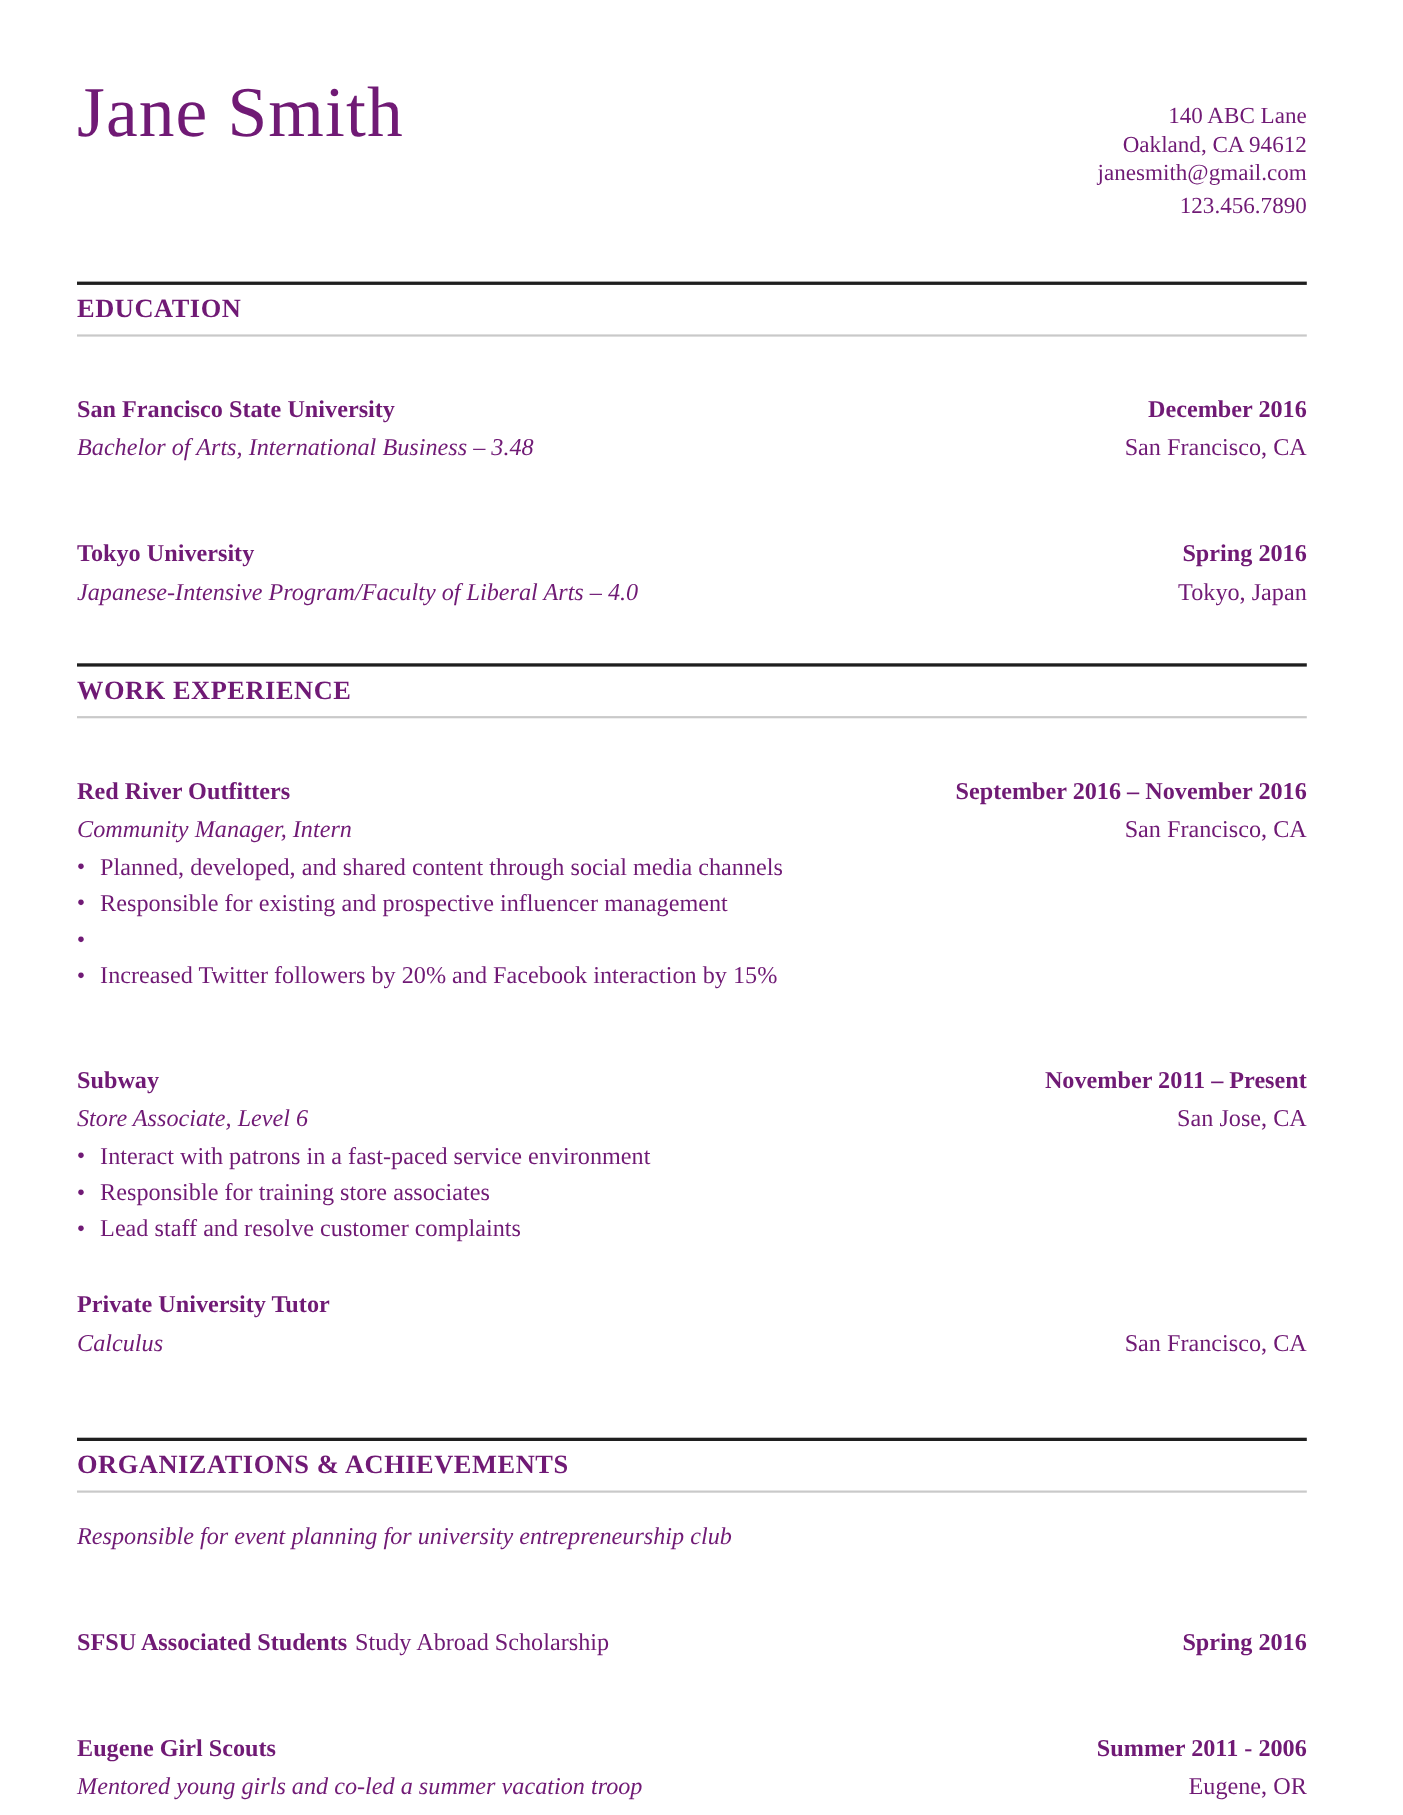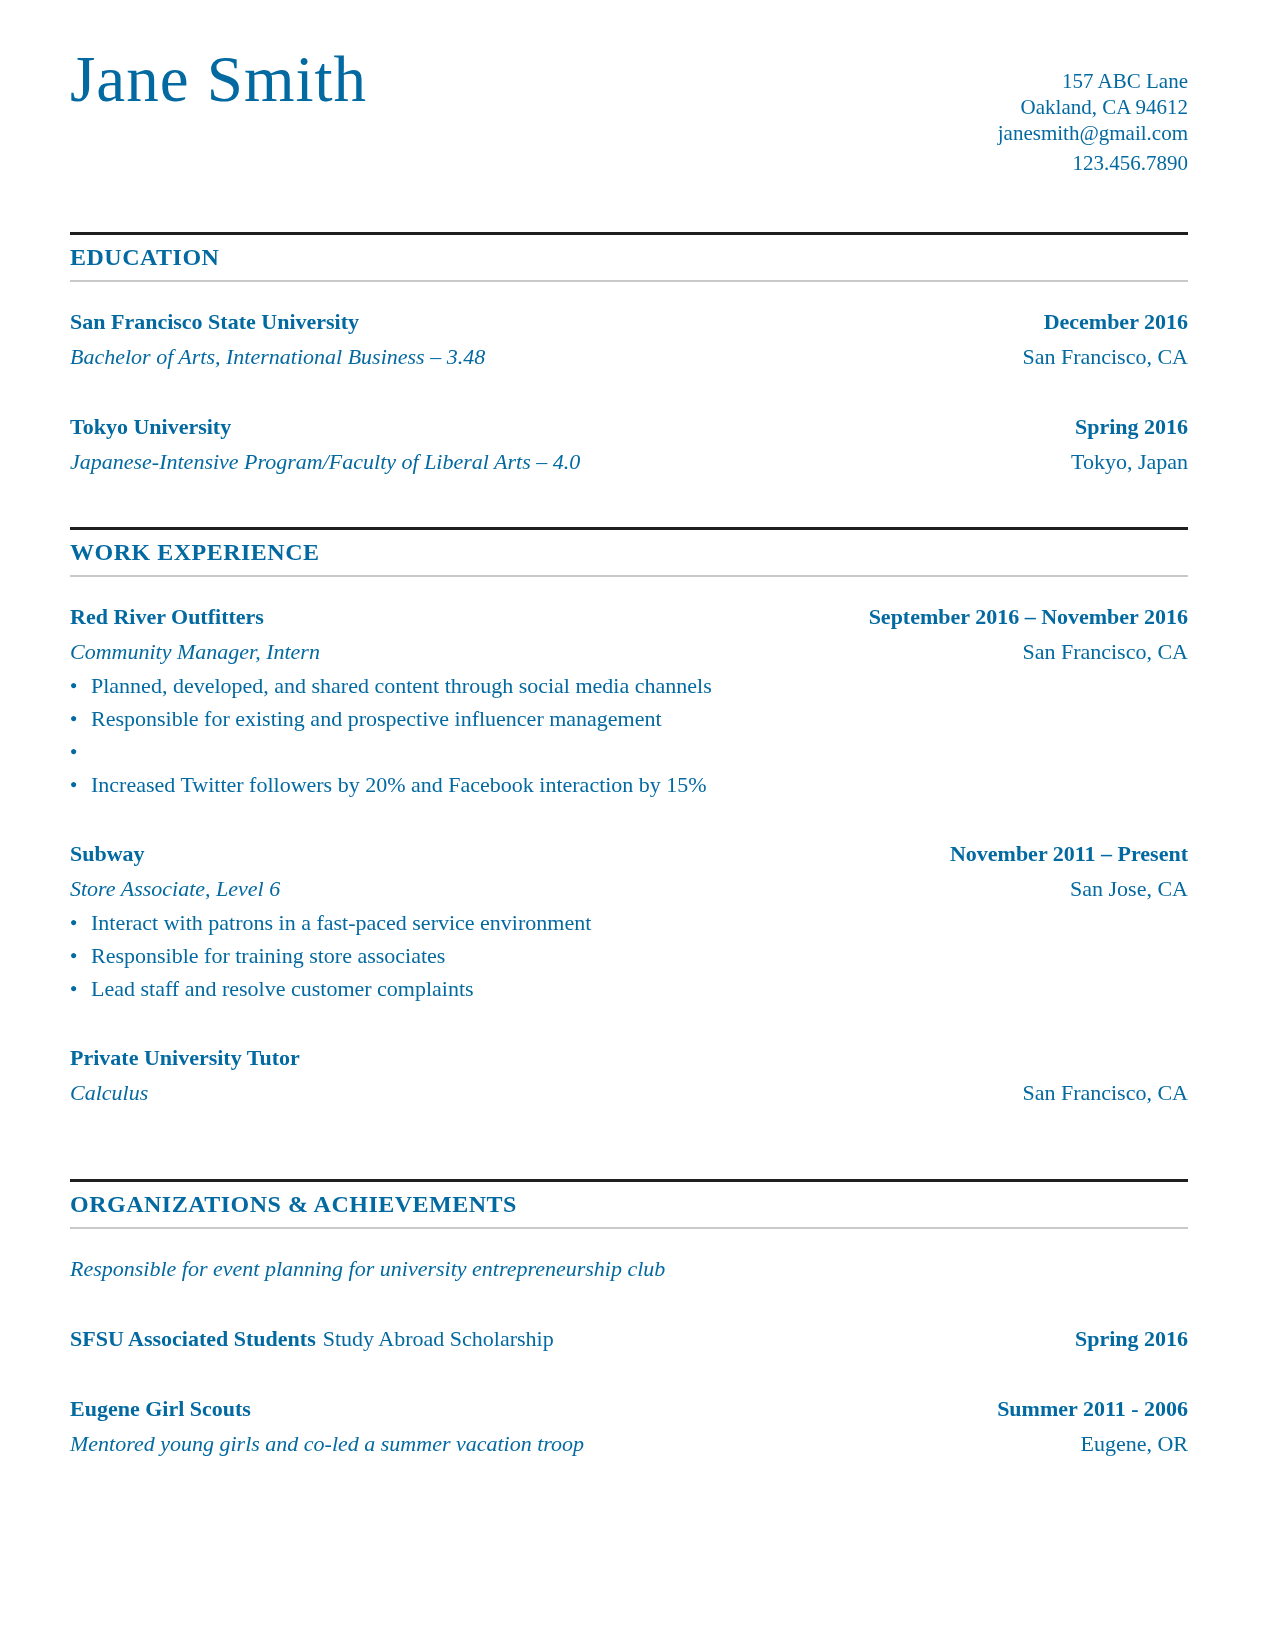"Jane Smith" .page { color: #0369a1 -> #701a75; padding: 44px 87px 0 70px -> 68px 87px 0 70px }
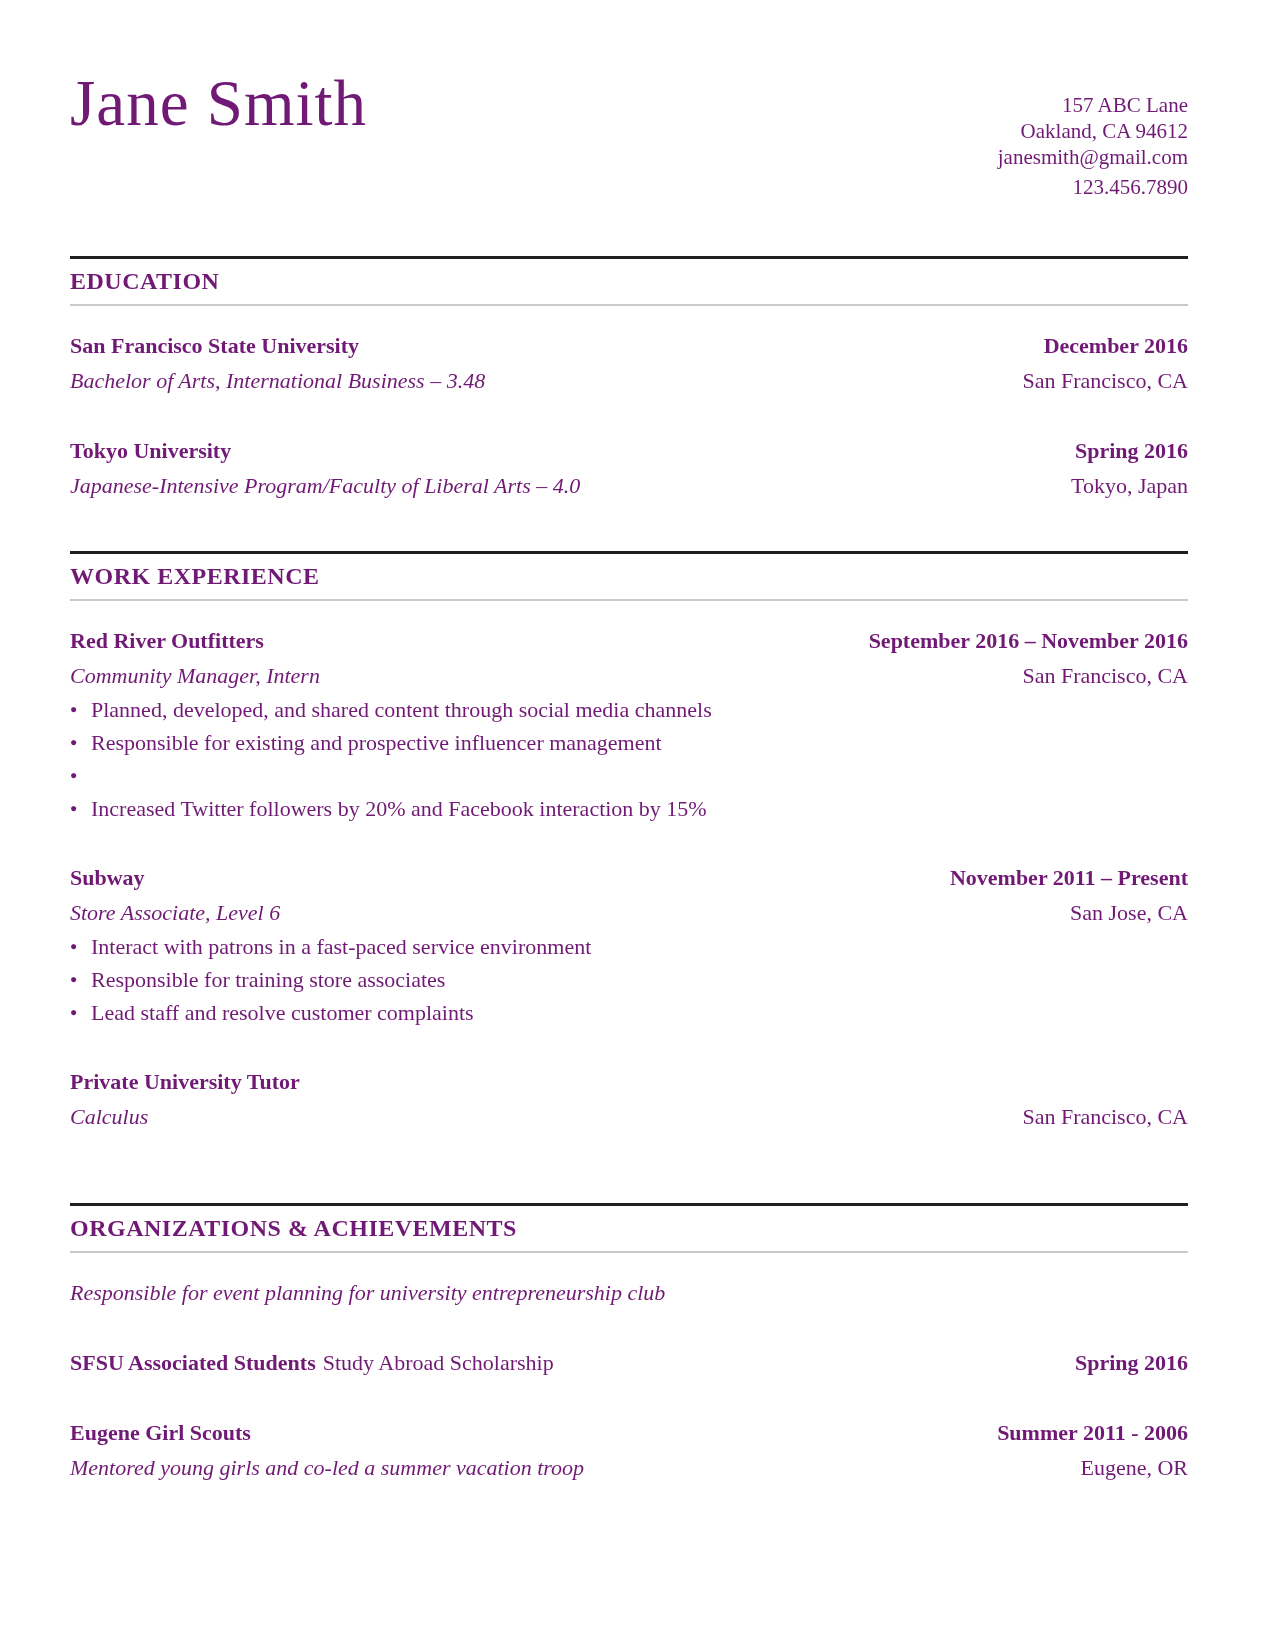"157 ABC Lane" div { text: 157 -> 140 }
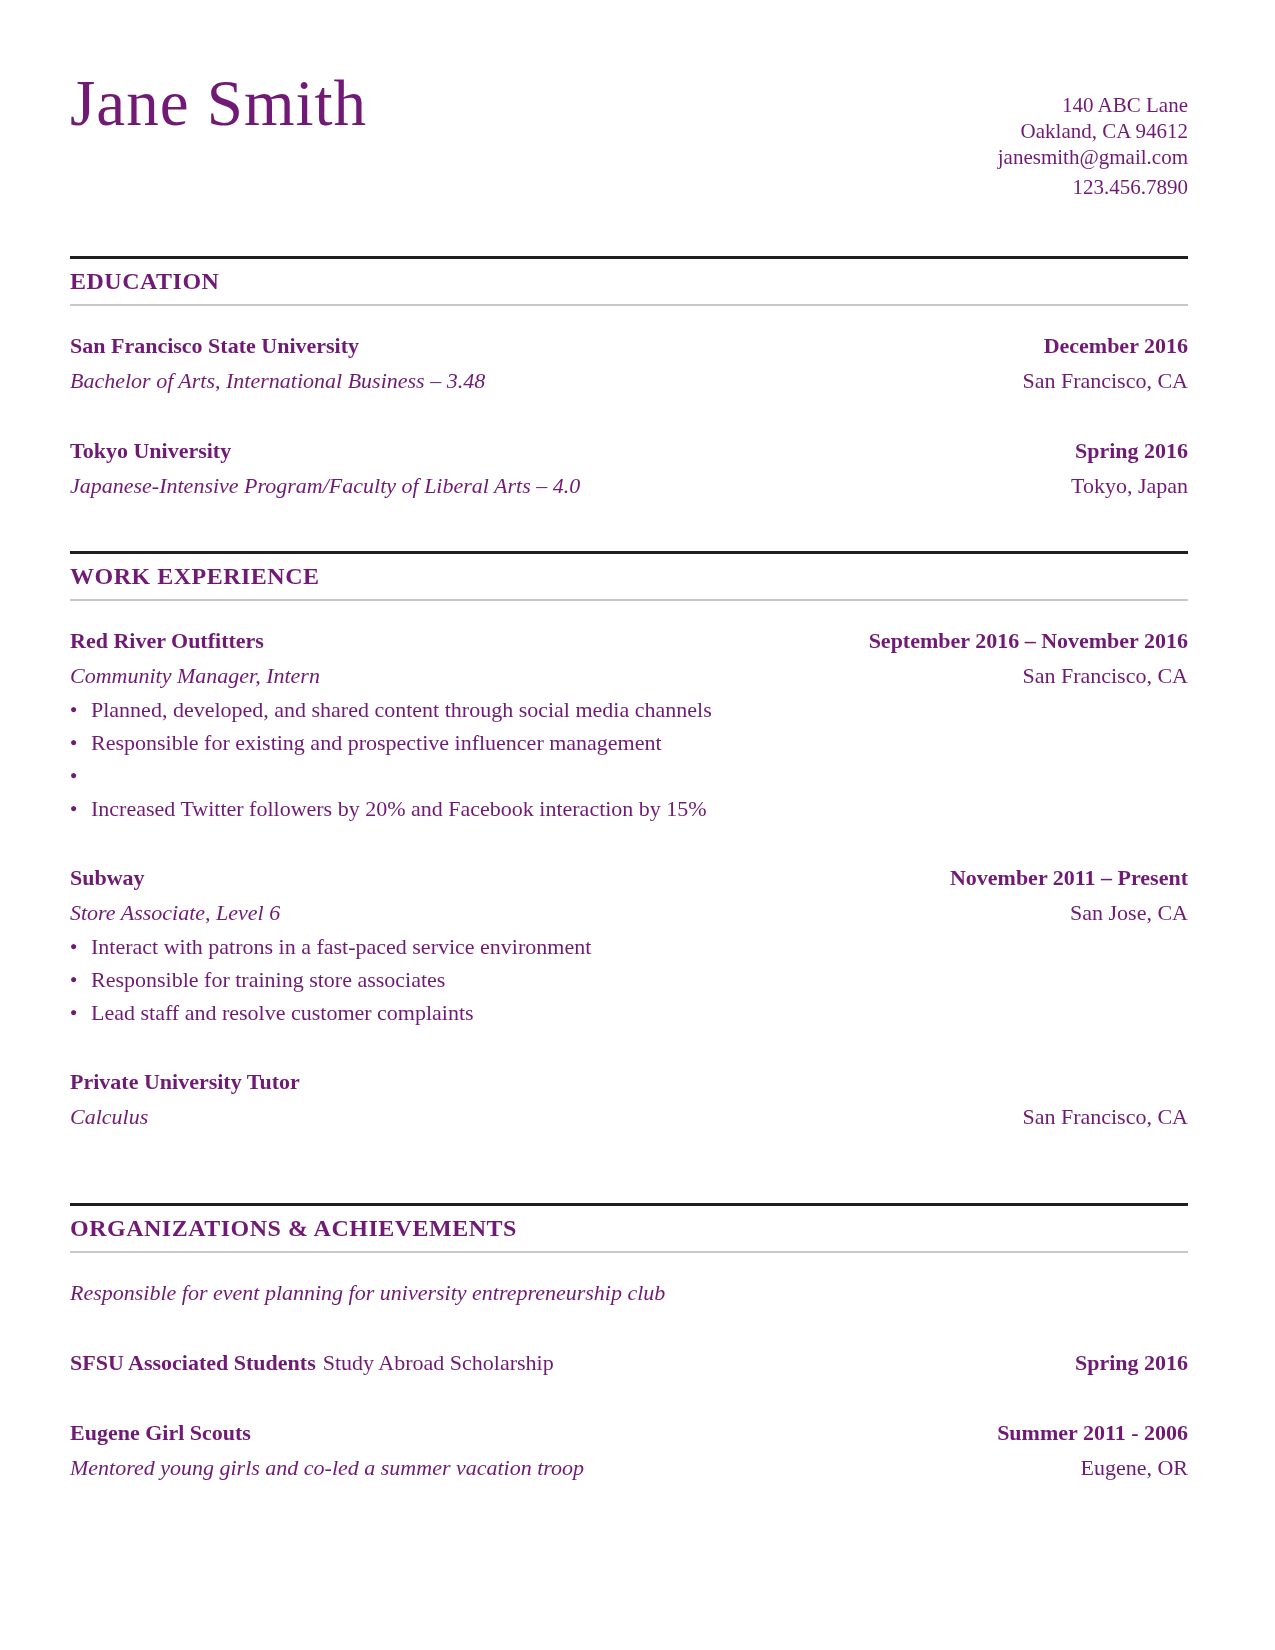"December 2016" .d { margin-top: none -> 26px }
